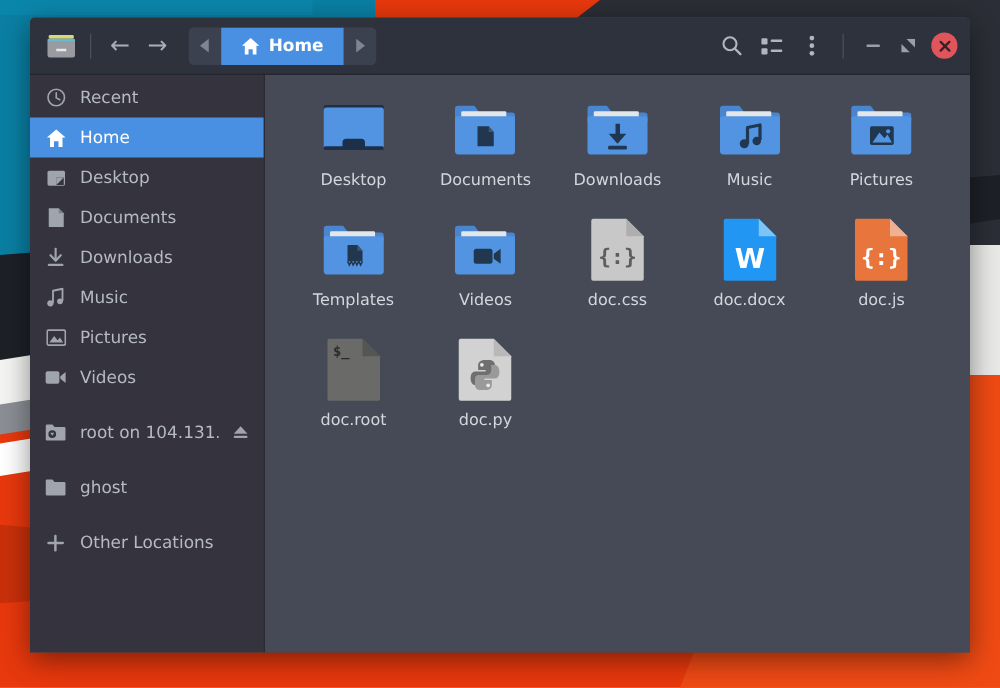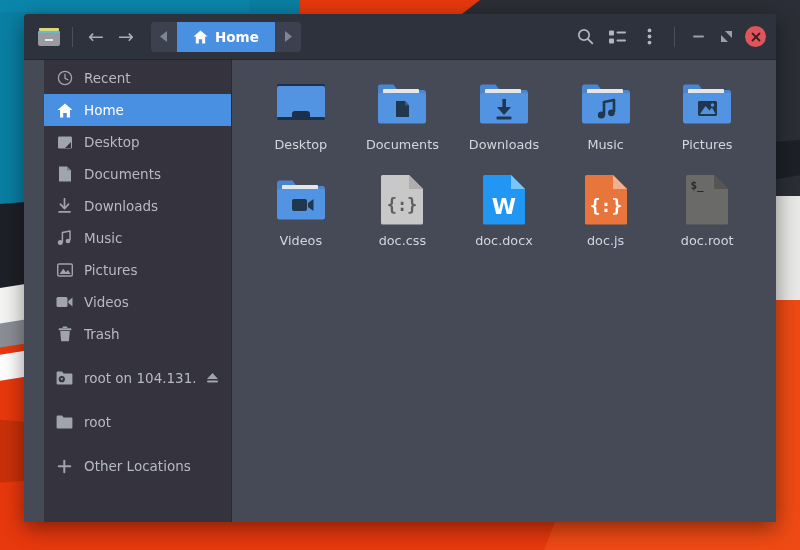"Recent" #body { margin-left: 20px -> none }
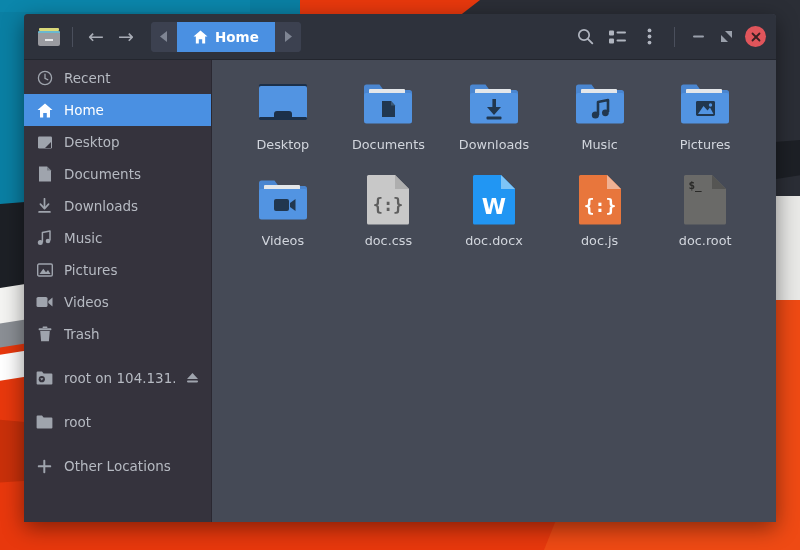"Templates" div.file-cell { html: none -> <div> <div> <svg> <path></path> <rect></rect> <path></path> <path></path> <path></path> <path></path> </svg> </div> <div>Templates</div> </div> }
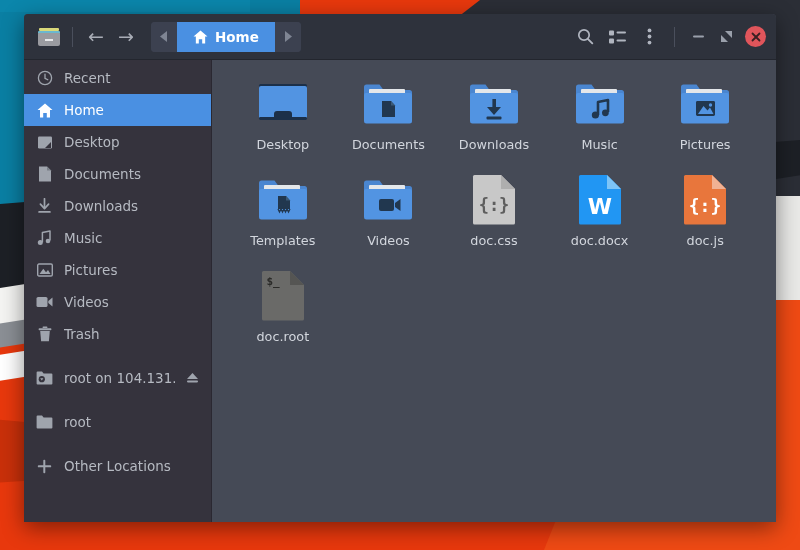"Trash" div.side-item { html: <div> <span> <svg> <rect></rect> <path></path> <rect></rect> </svg> </span> <span>Trash</span> </div> -> none }
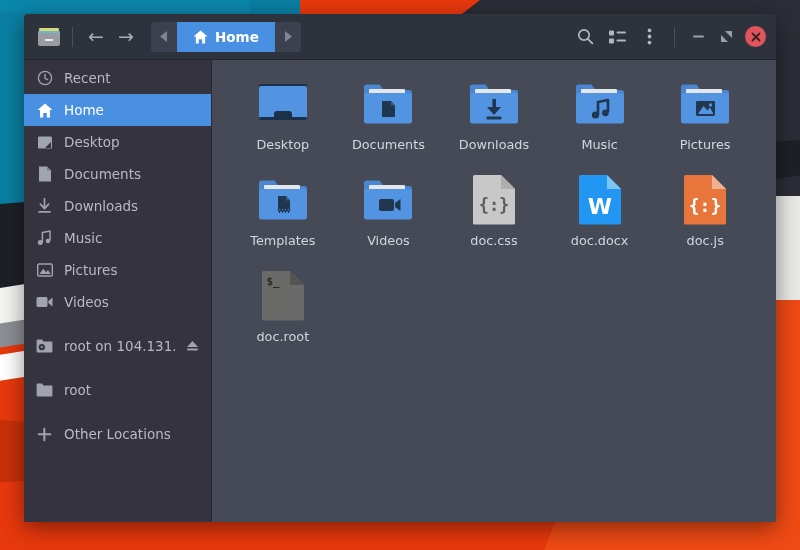"doc.py" div.file-cell { html: none -> <div> <div> <svg> <path></path> <path></path> <path></path> <circle></circle> <path></path> <circle></circle> </svg> </div> <div>doc.py</div> </div> }
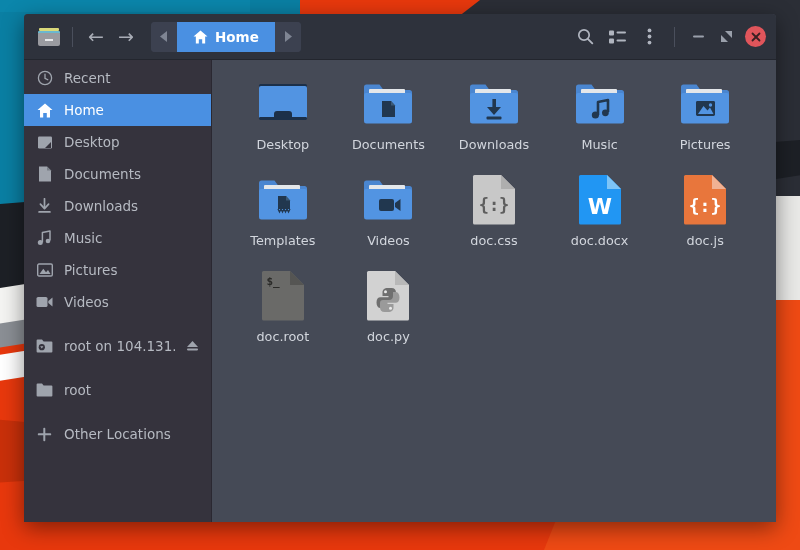"root" span.si-lbl { text: root -> ghost }
